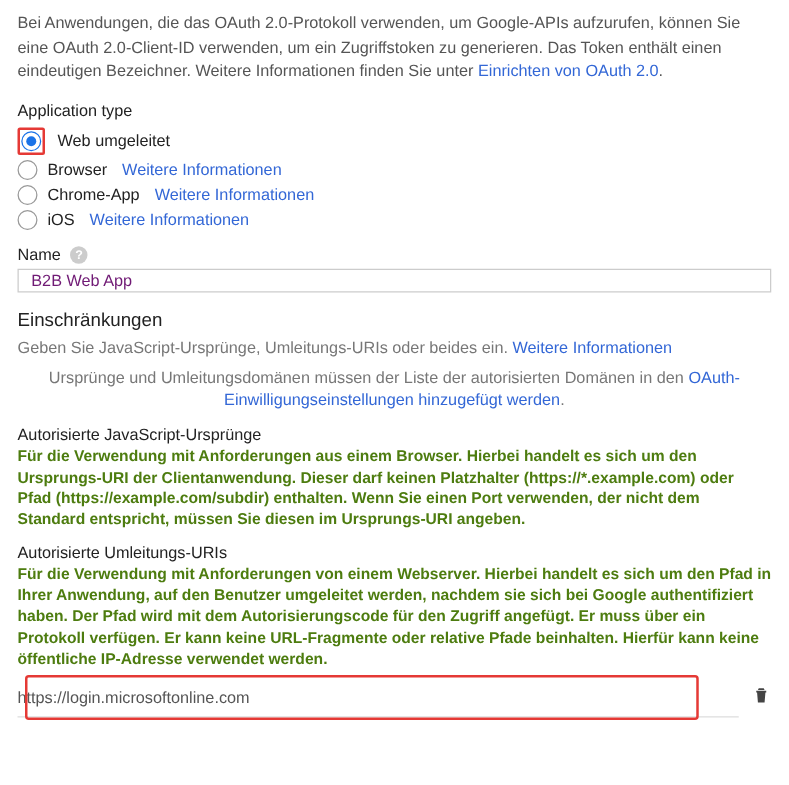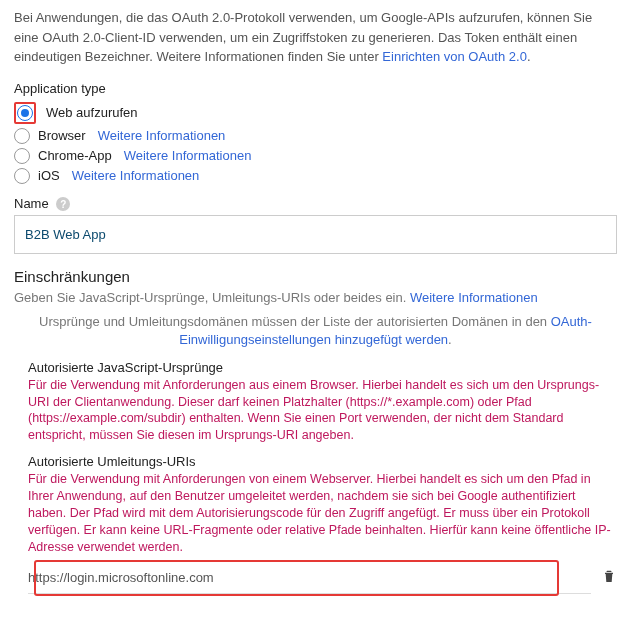"Web aufzurufen" span.radio-label { text: aufzurufen -> umgeleitet }
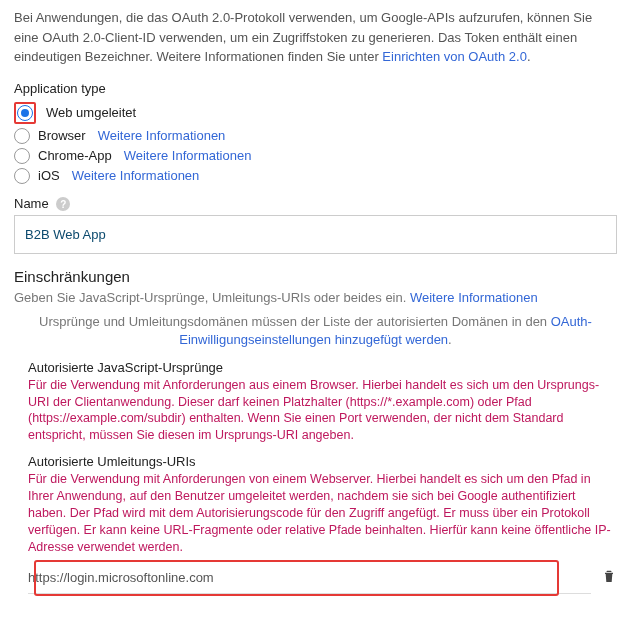"B2B Web App" .text-input { color: #0c4a6e -> #701a75; padding: 11px 10px -> 1px 10px }
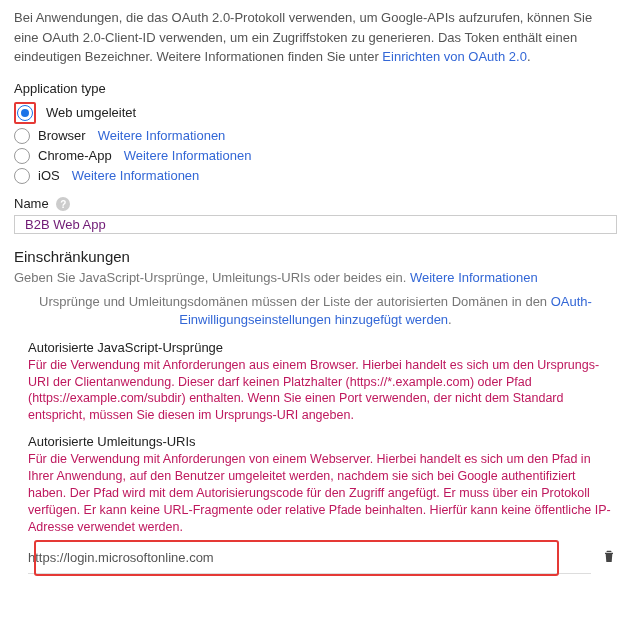"Autorisierte JavaScript-Ursprünge" .sub-block { margin-left: 14px -> none }
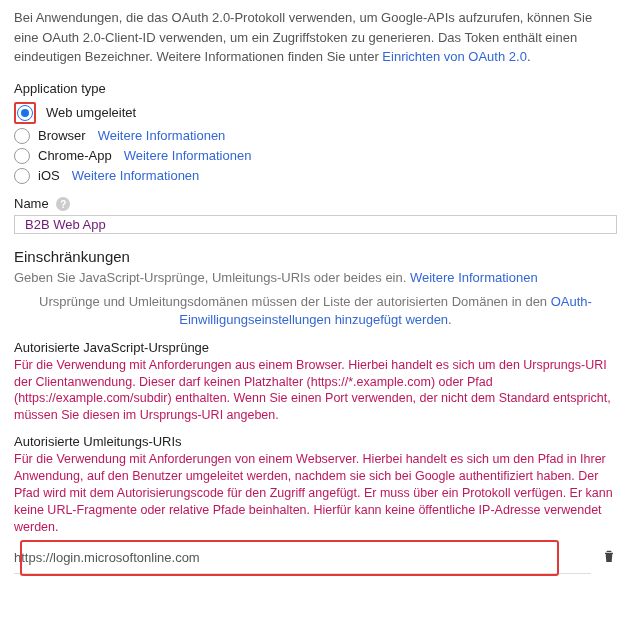"Für die Verwendung mit Anforderungen" .sub-desc { color: #be185d -> #4d7c0f; font-weight: none -> bold }
